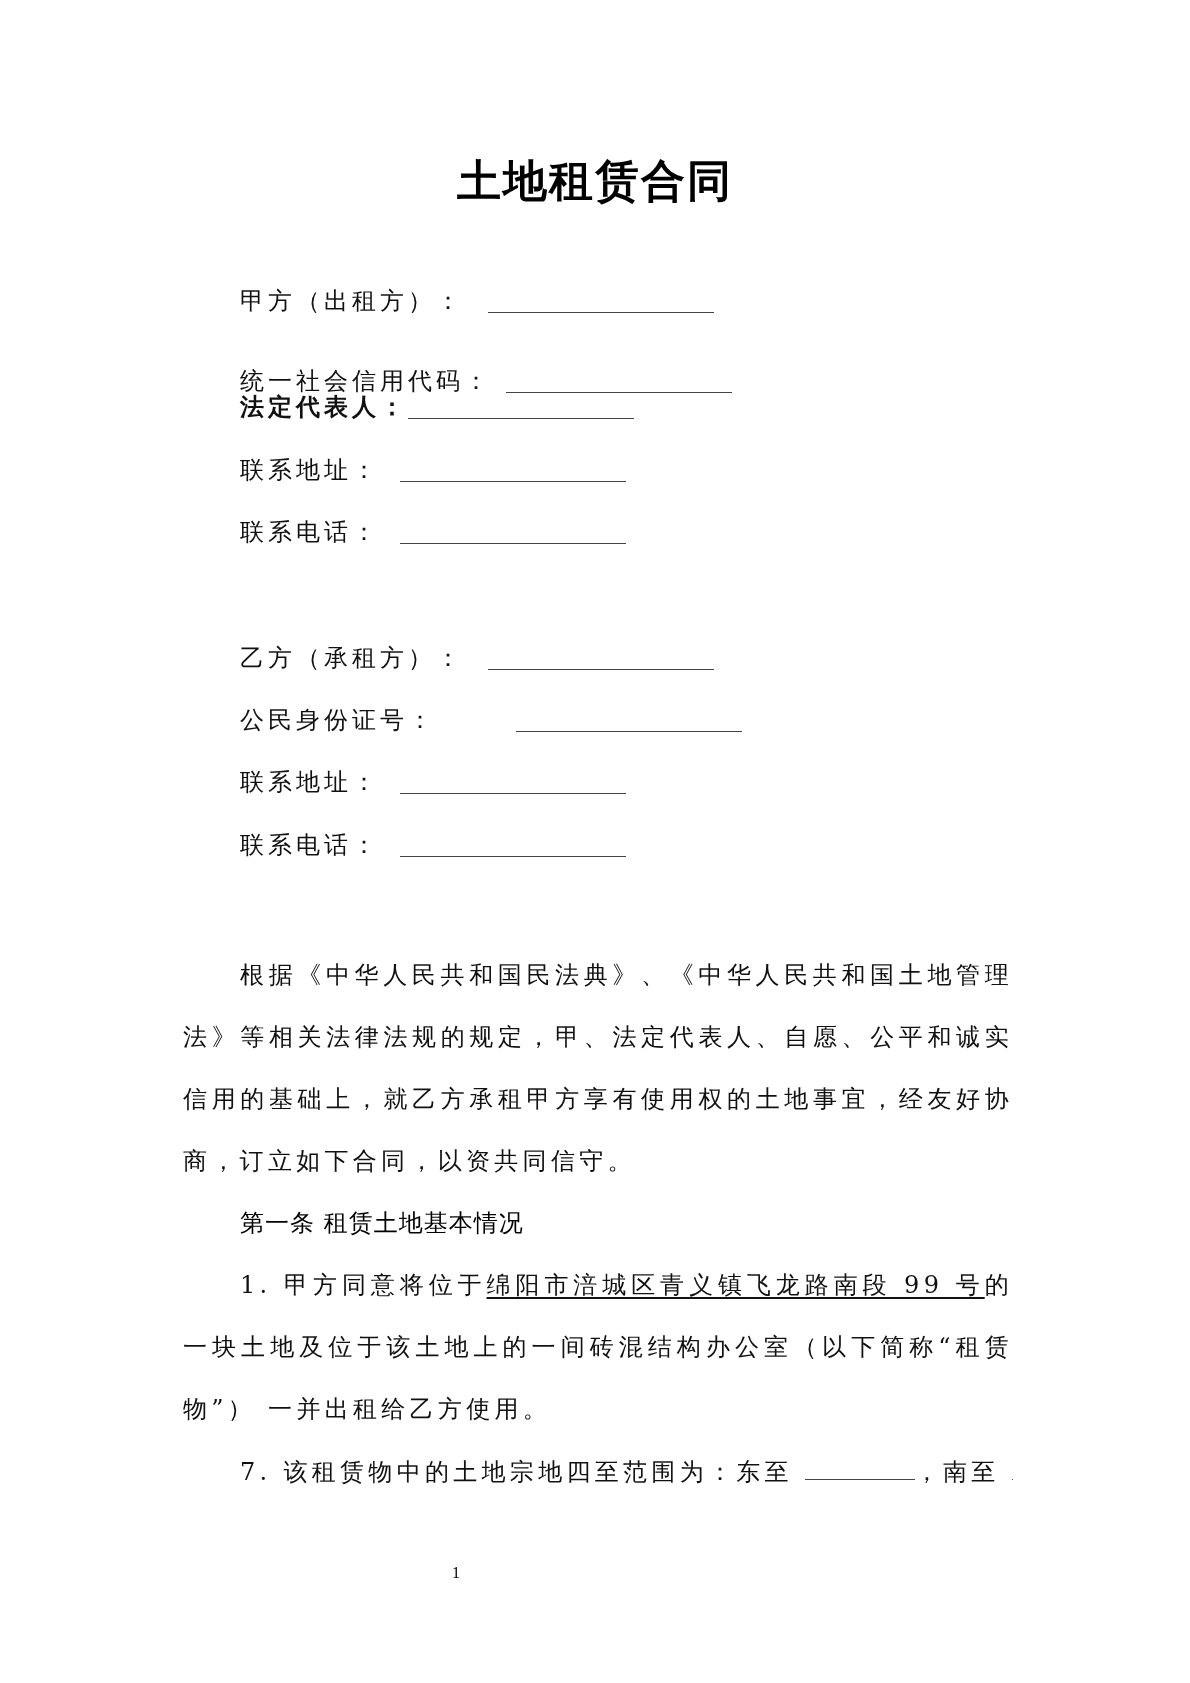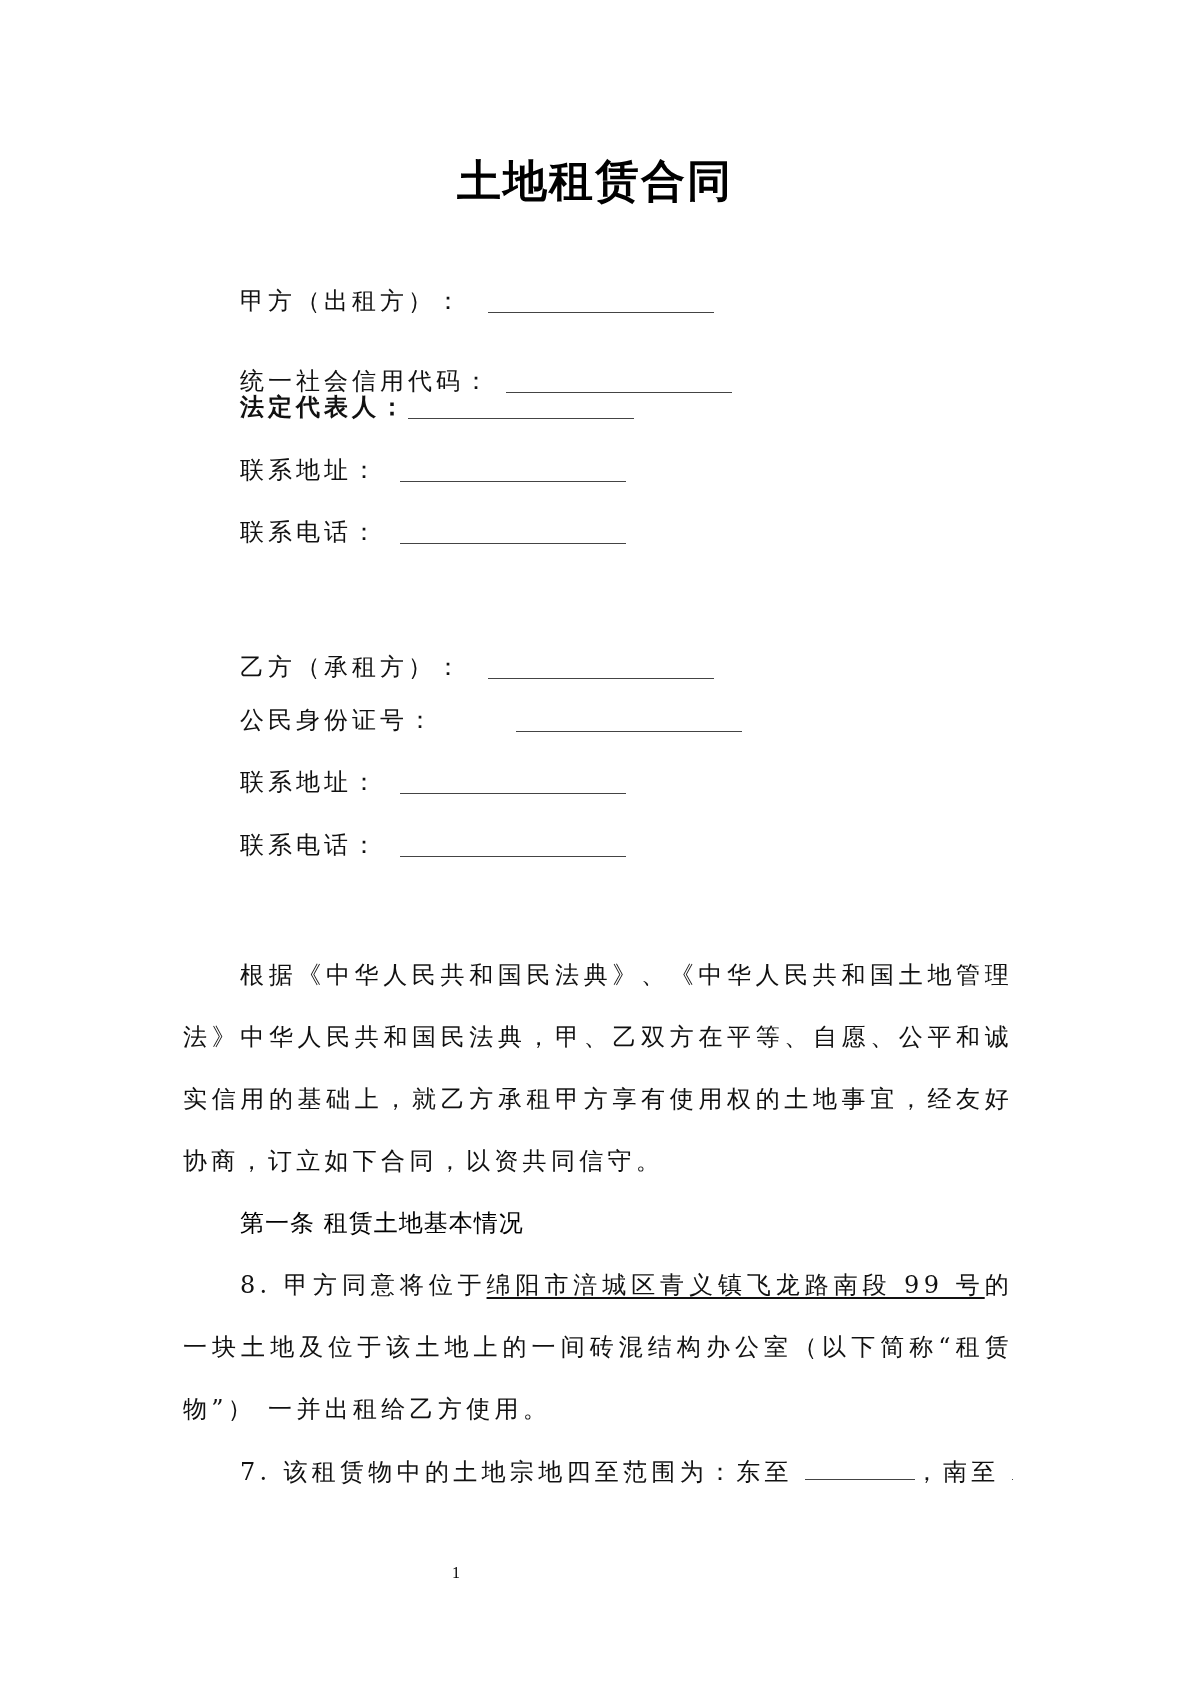"乙方（承租方）：" div.field-row { margin-top: 9px -> none }
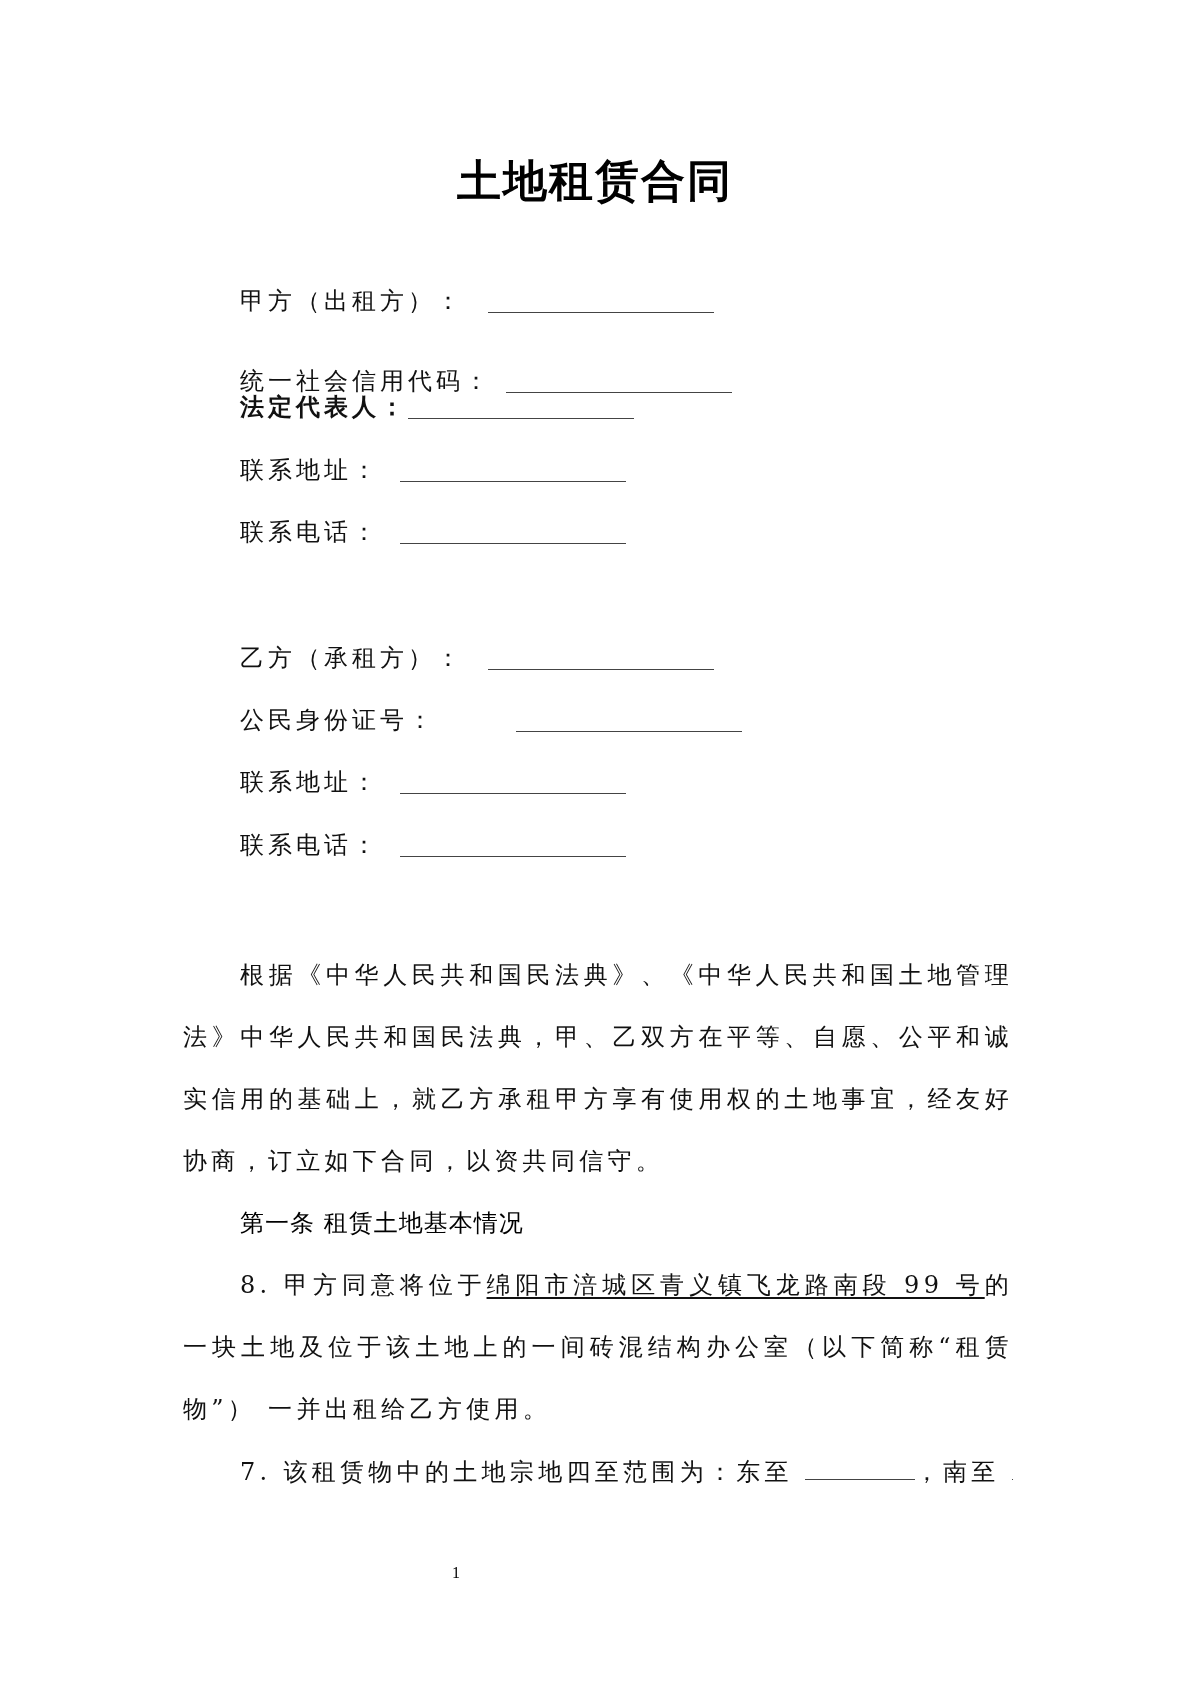"根据《中华人民共和国民法典》、《中华人民共和国土地管理法》中华人民共和国民法典，" div.para { text: 中华人民共和国民法典，甲、乙双方在平等 -> 等相关法律法规的规定，甲、法定代表人 }
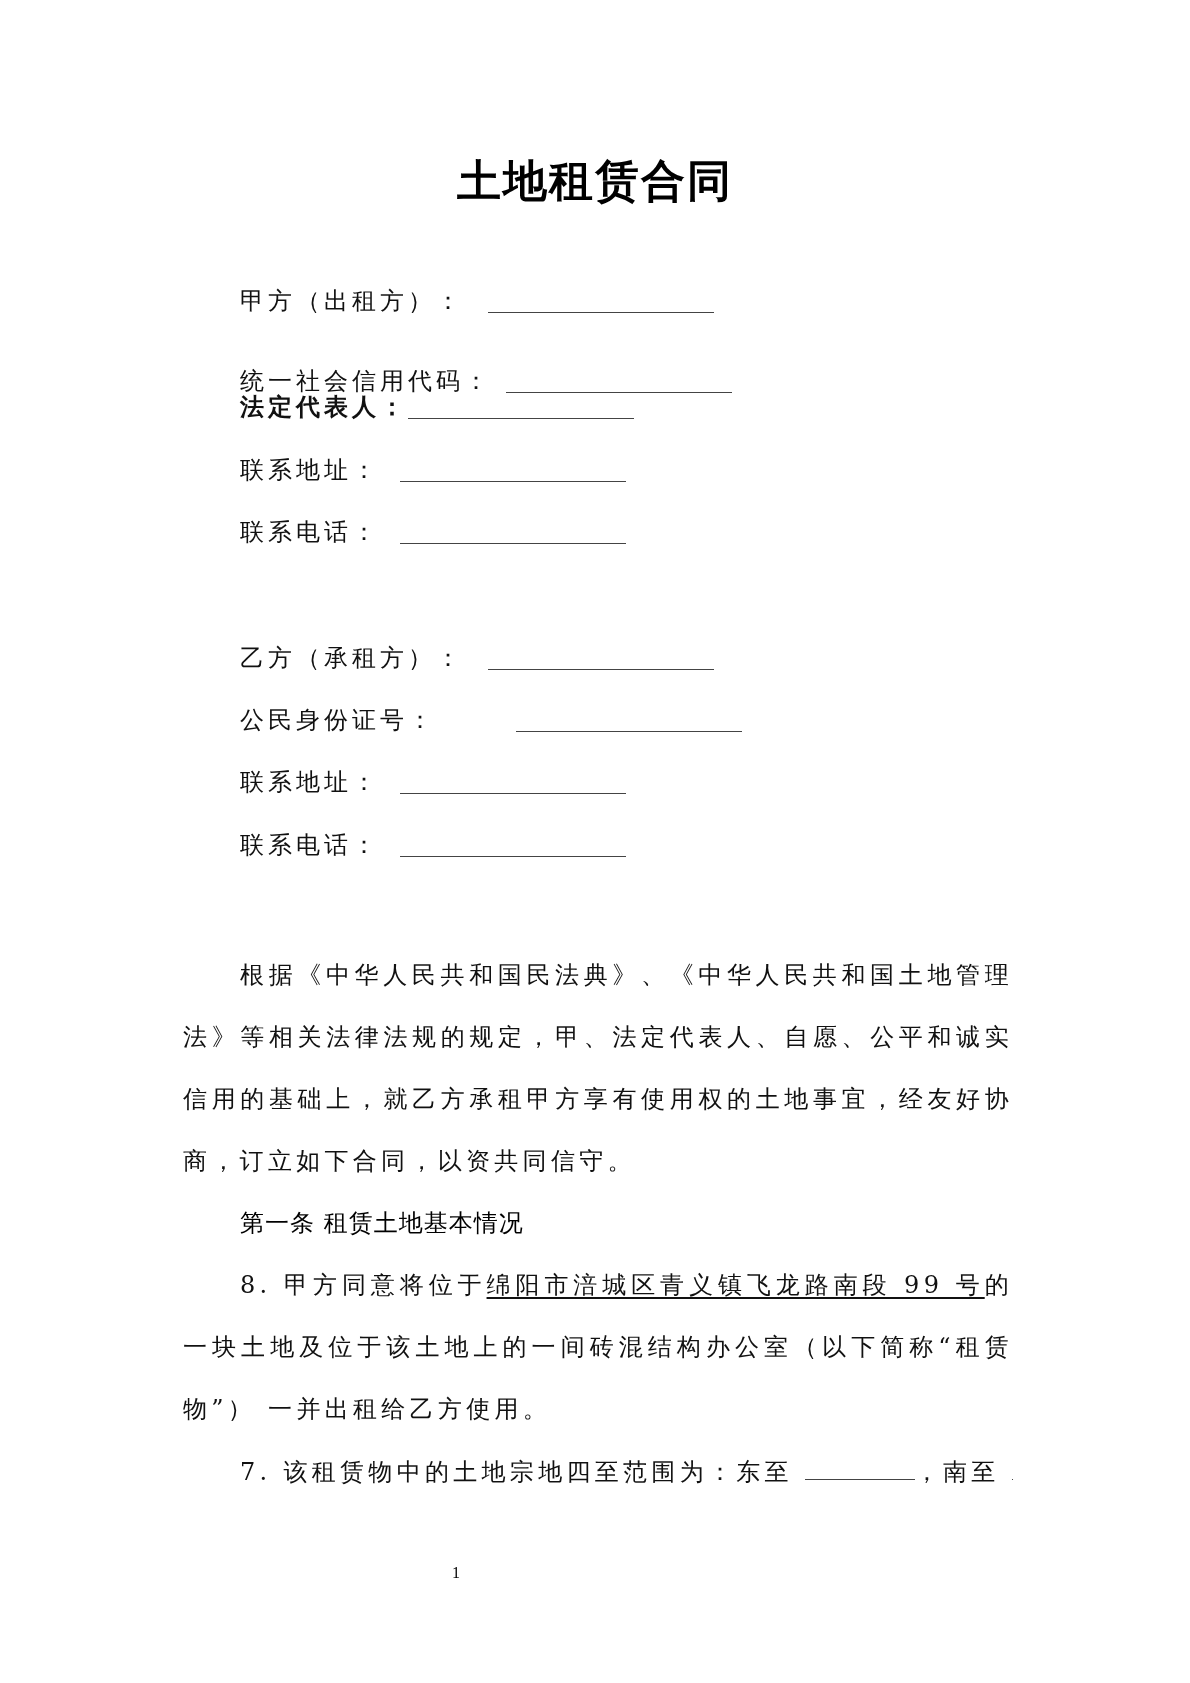"8. 甲方同意将位于" span { text: 8 -> 1 }
